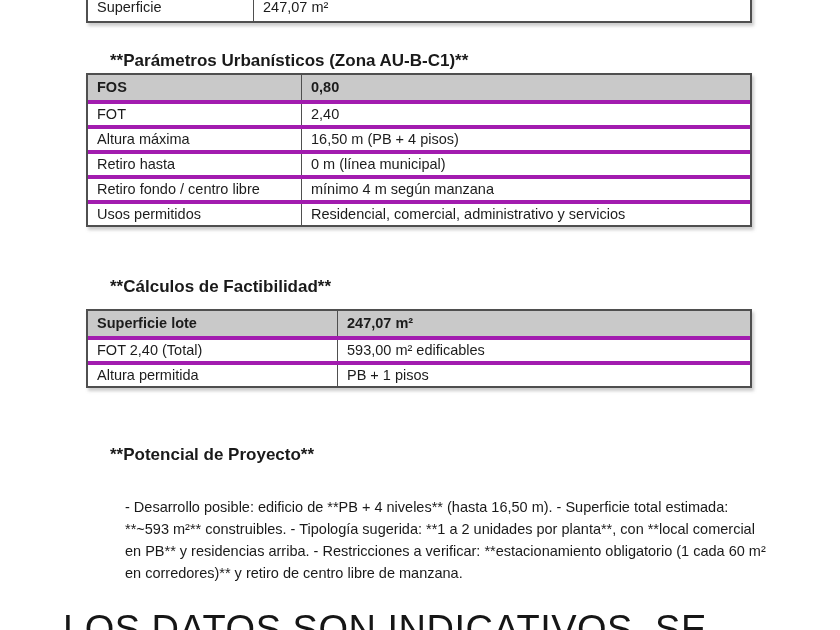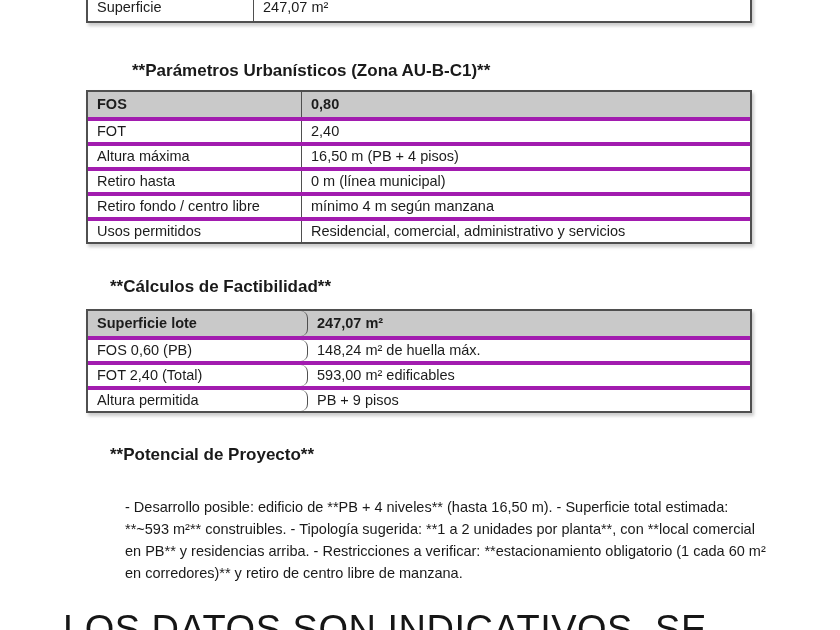"**Parámetros Urbanísticos (Zona" .heading-params { margin-left: 22px -> none; top: 61px -> 51px }
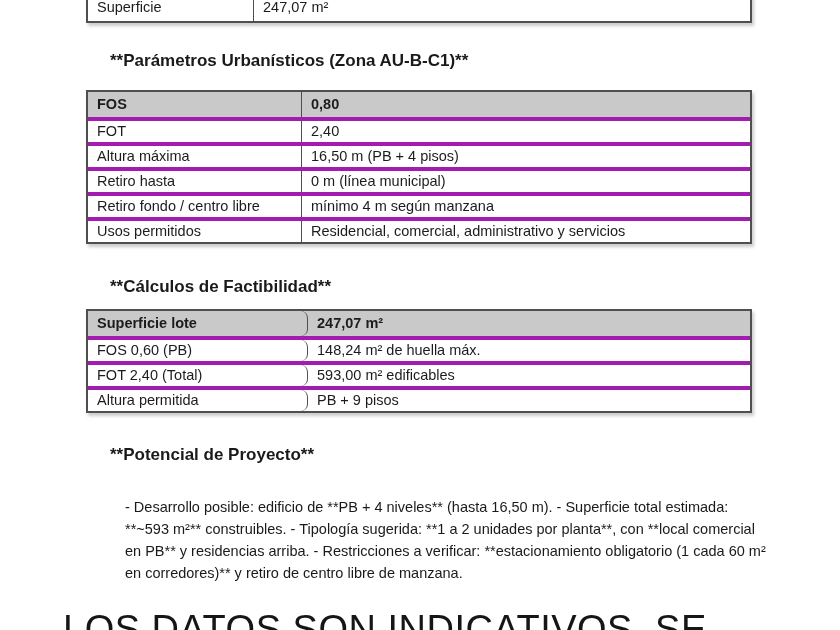"FOS" .tbl-params { top: 90px -> 73px }
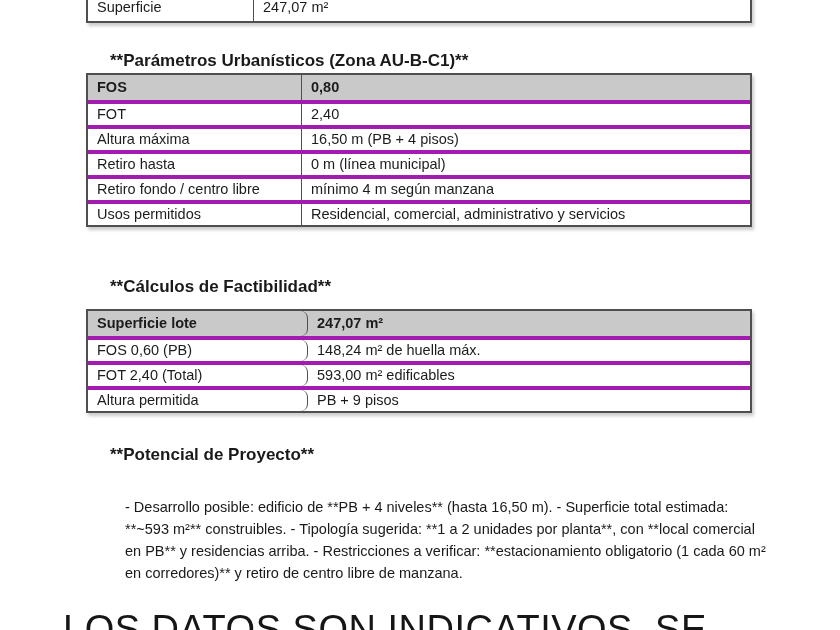"Superficie lote" .tbl-feas .td.left { border-radius: 7px -> none; width: 220px -> 250px }
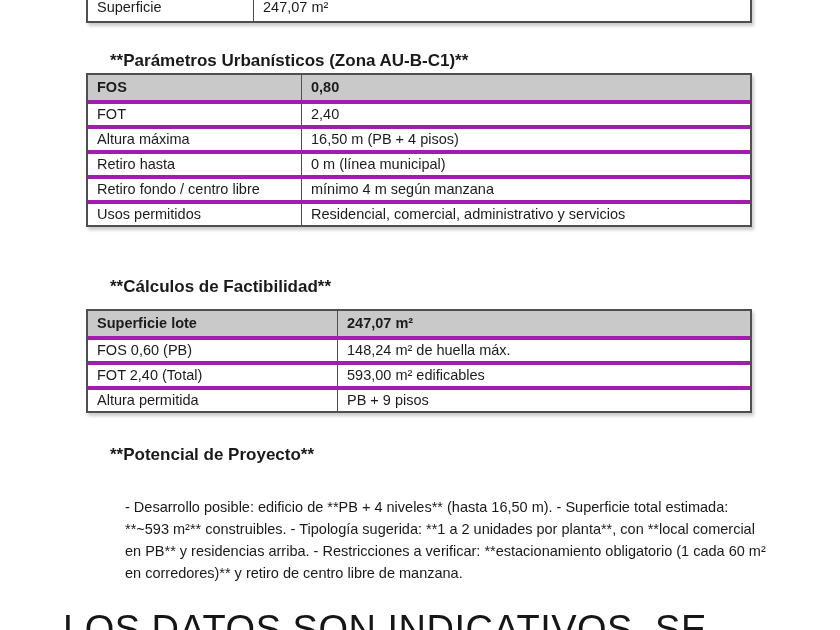"FOS 0,60 (PB)" div.tr { html: <div> <div>FOS 0,60 (PB)</div> <div>148,24 m² de huella máx.</div> </div> -> none }
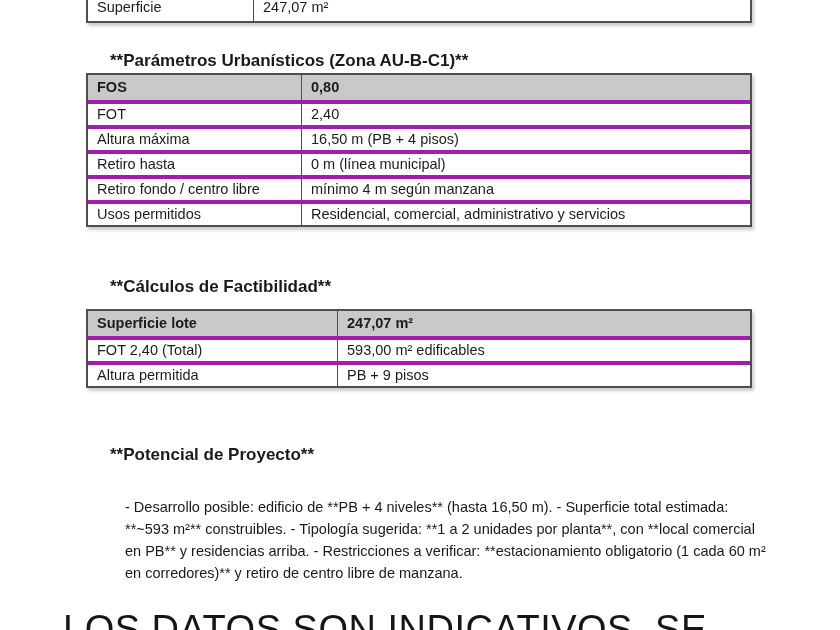"PB + 9 pisos" div.td { text: 9 -> 1 }
